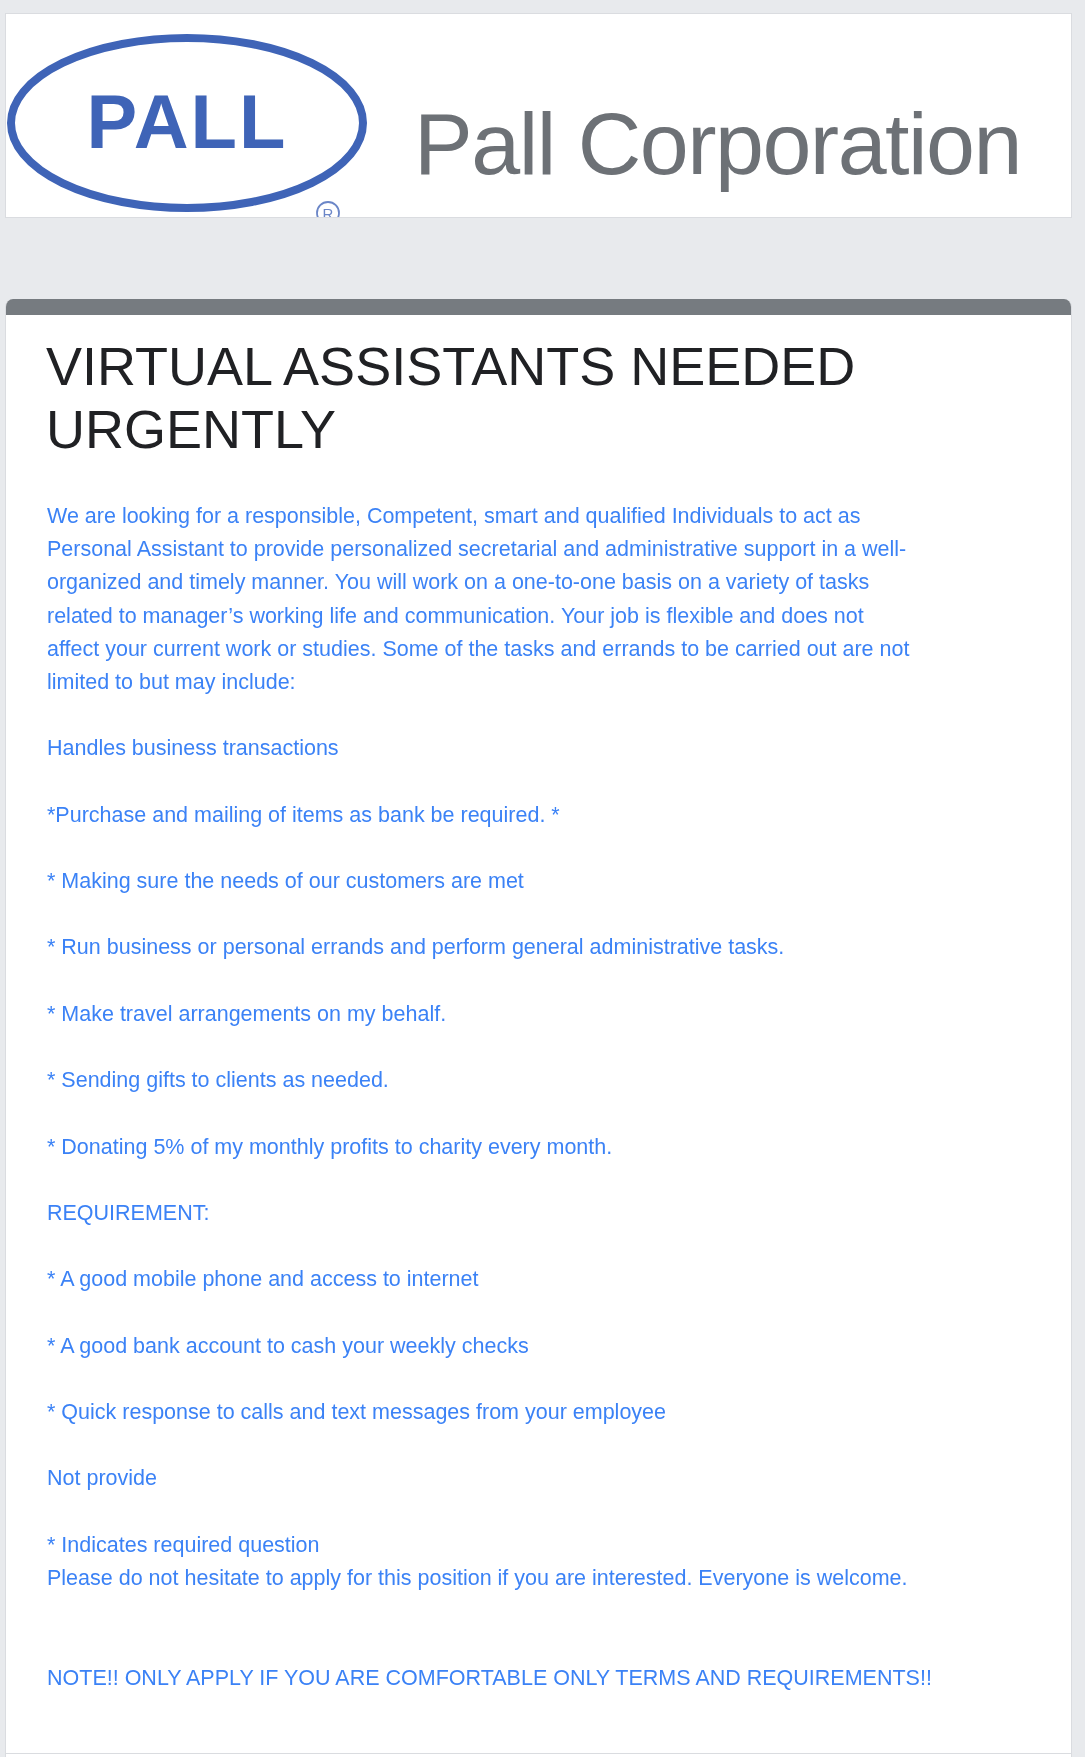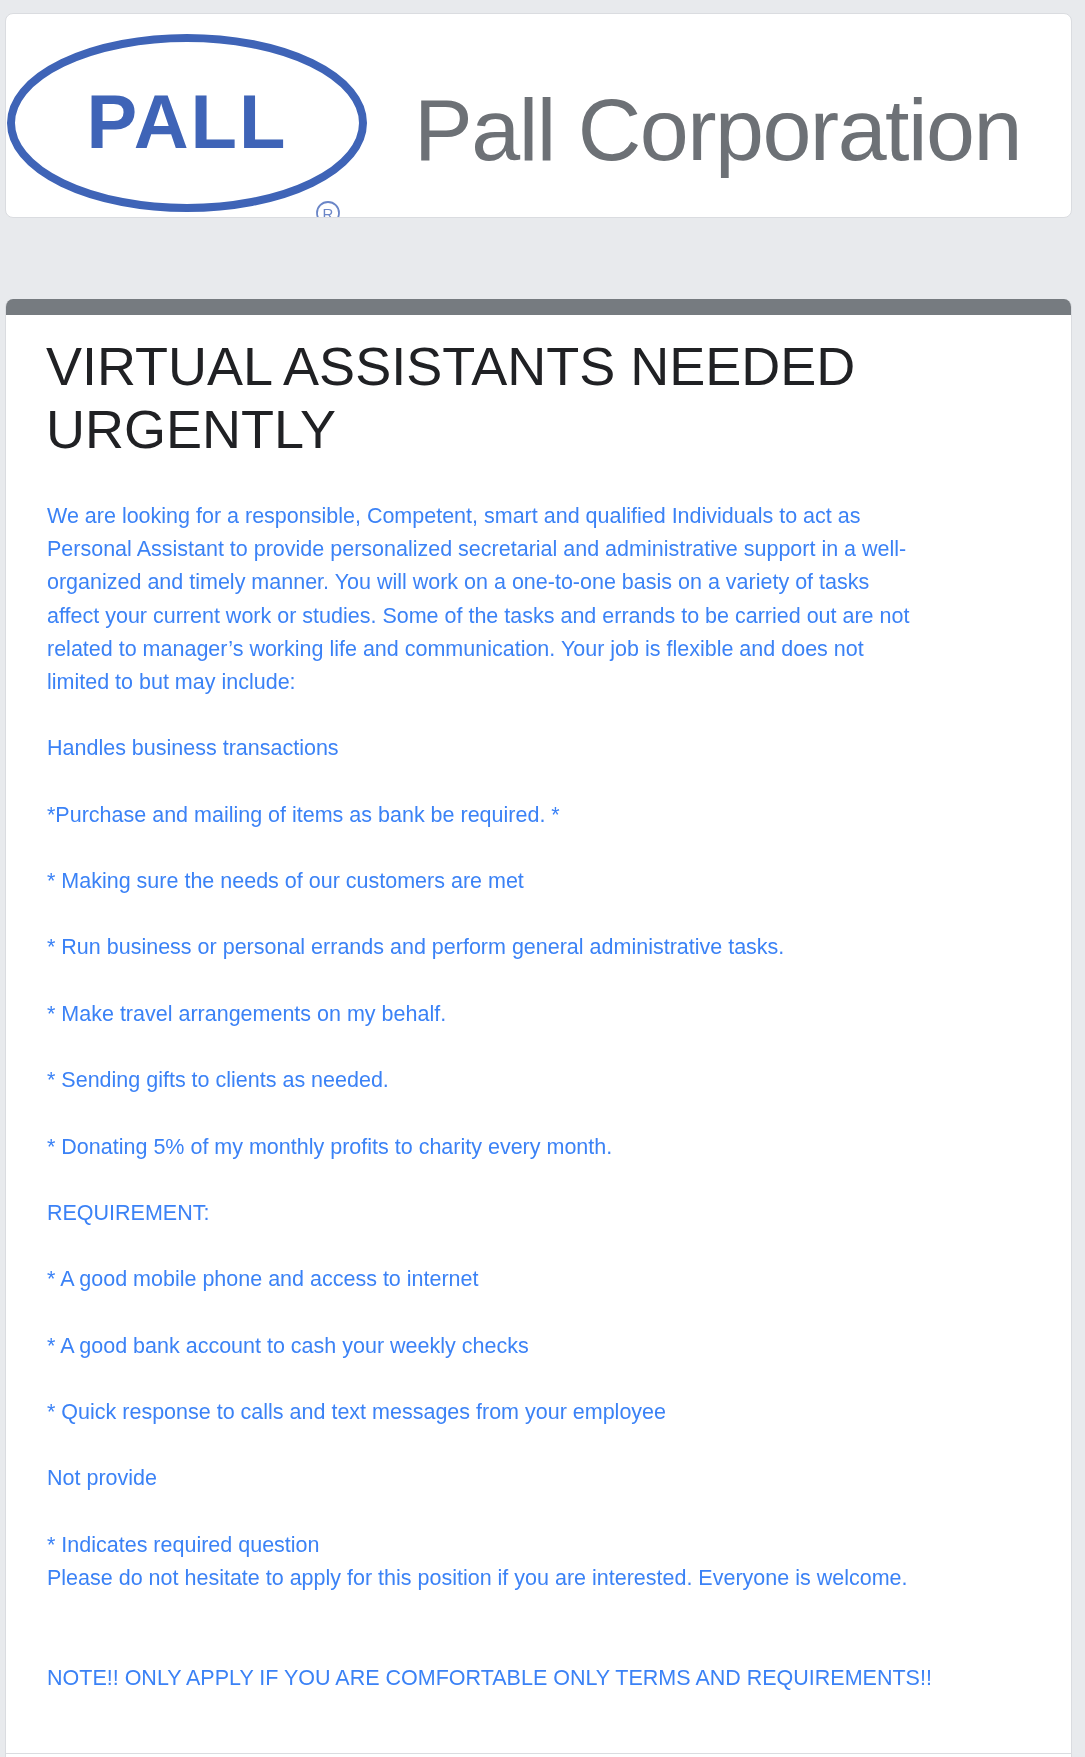"PALL" .header-card { border-radius: 8px -> 0 }
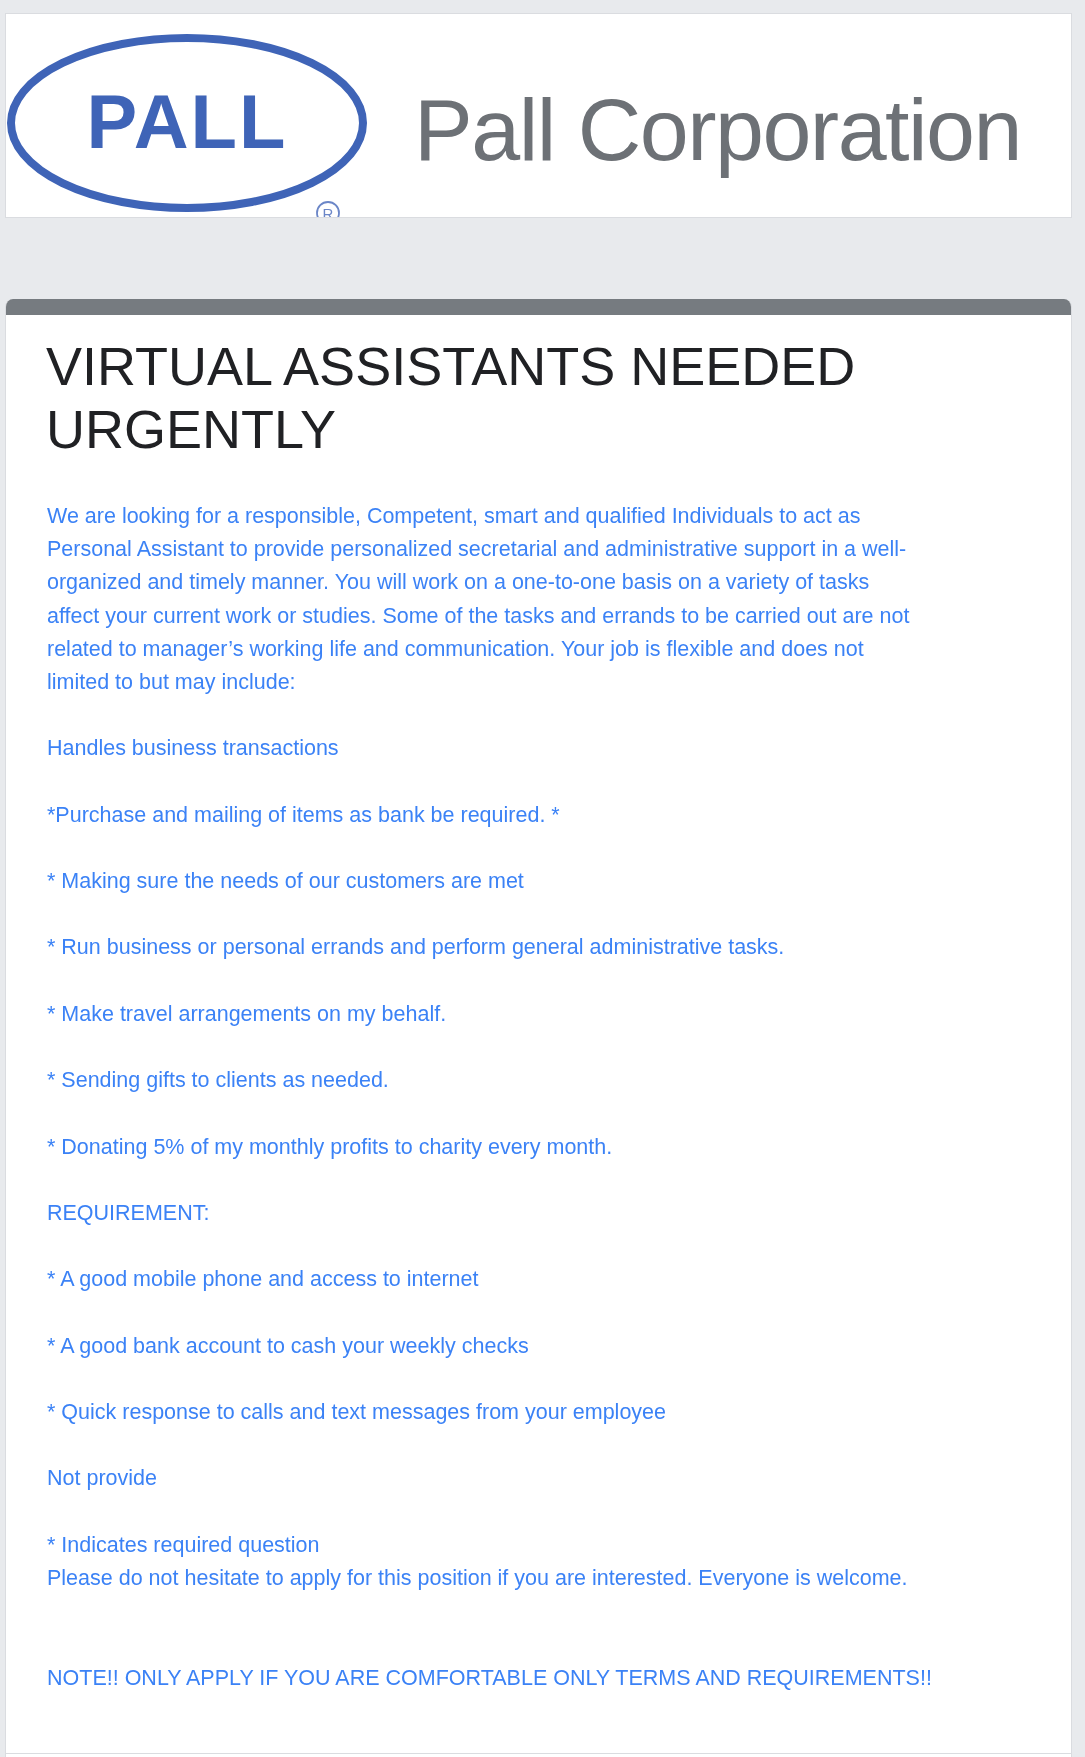"Pall Corporation" .corp-name { top: 72px -> 86px }
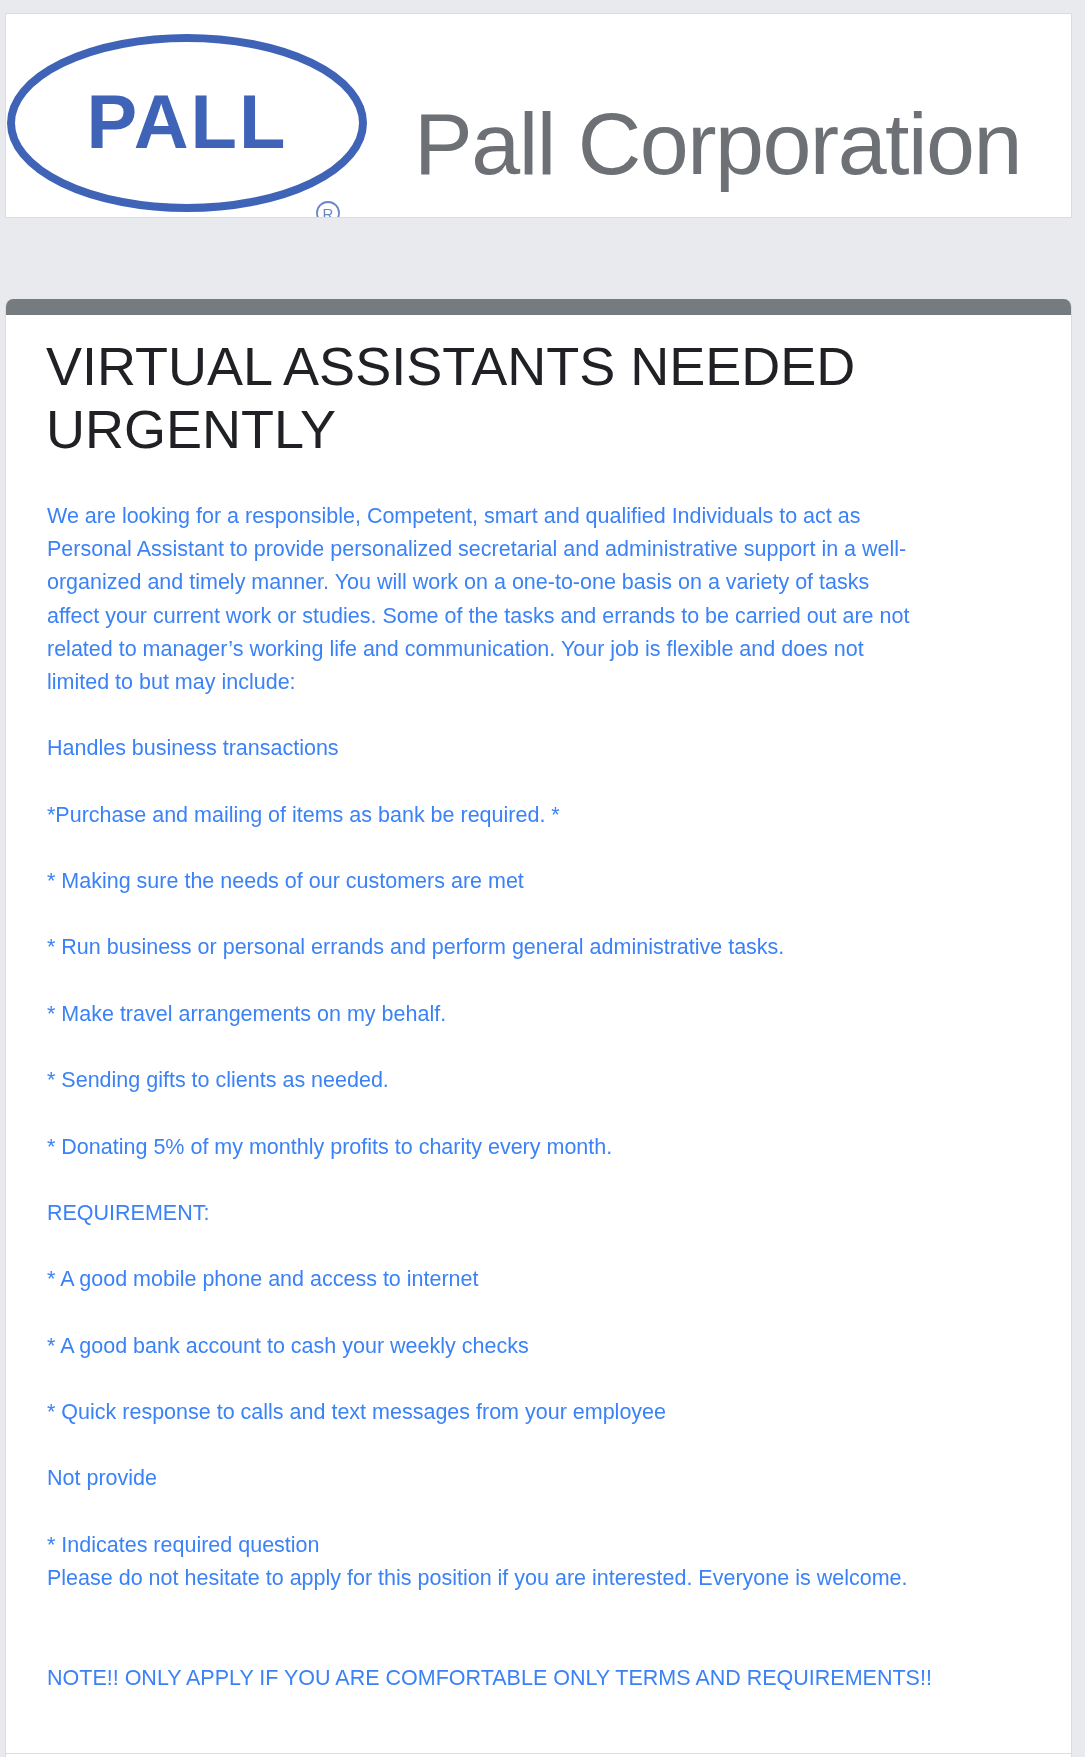"affect your current work or" span.desc-line { order: before "related to manager’s working life" -> after "related to manager’s working life" }
